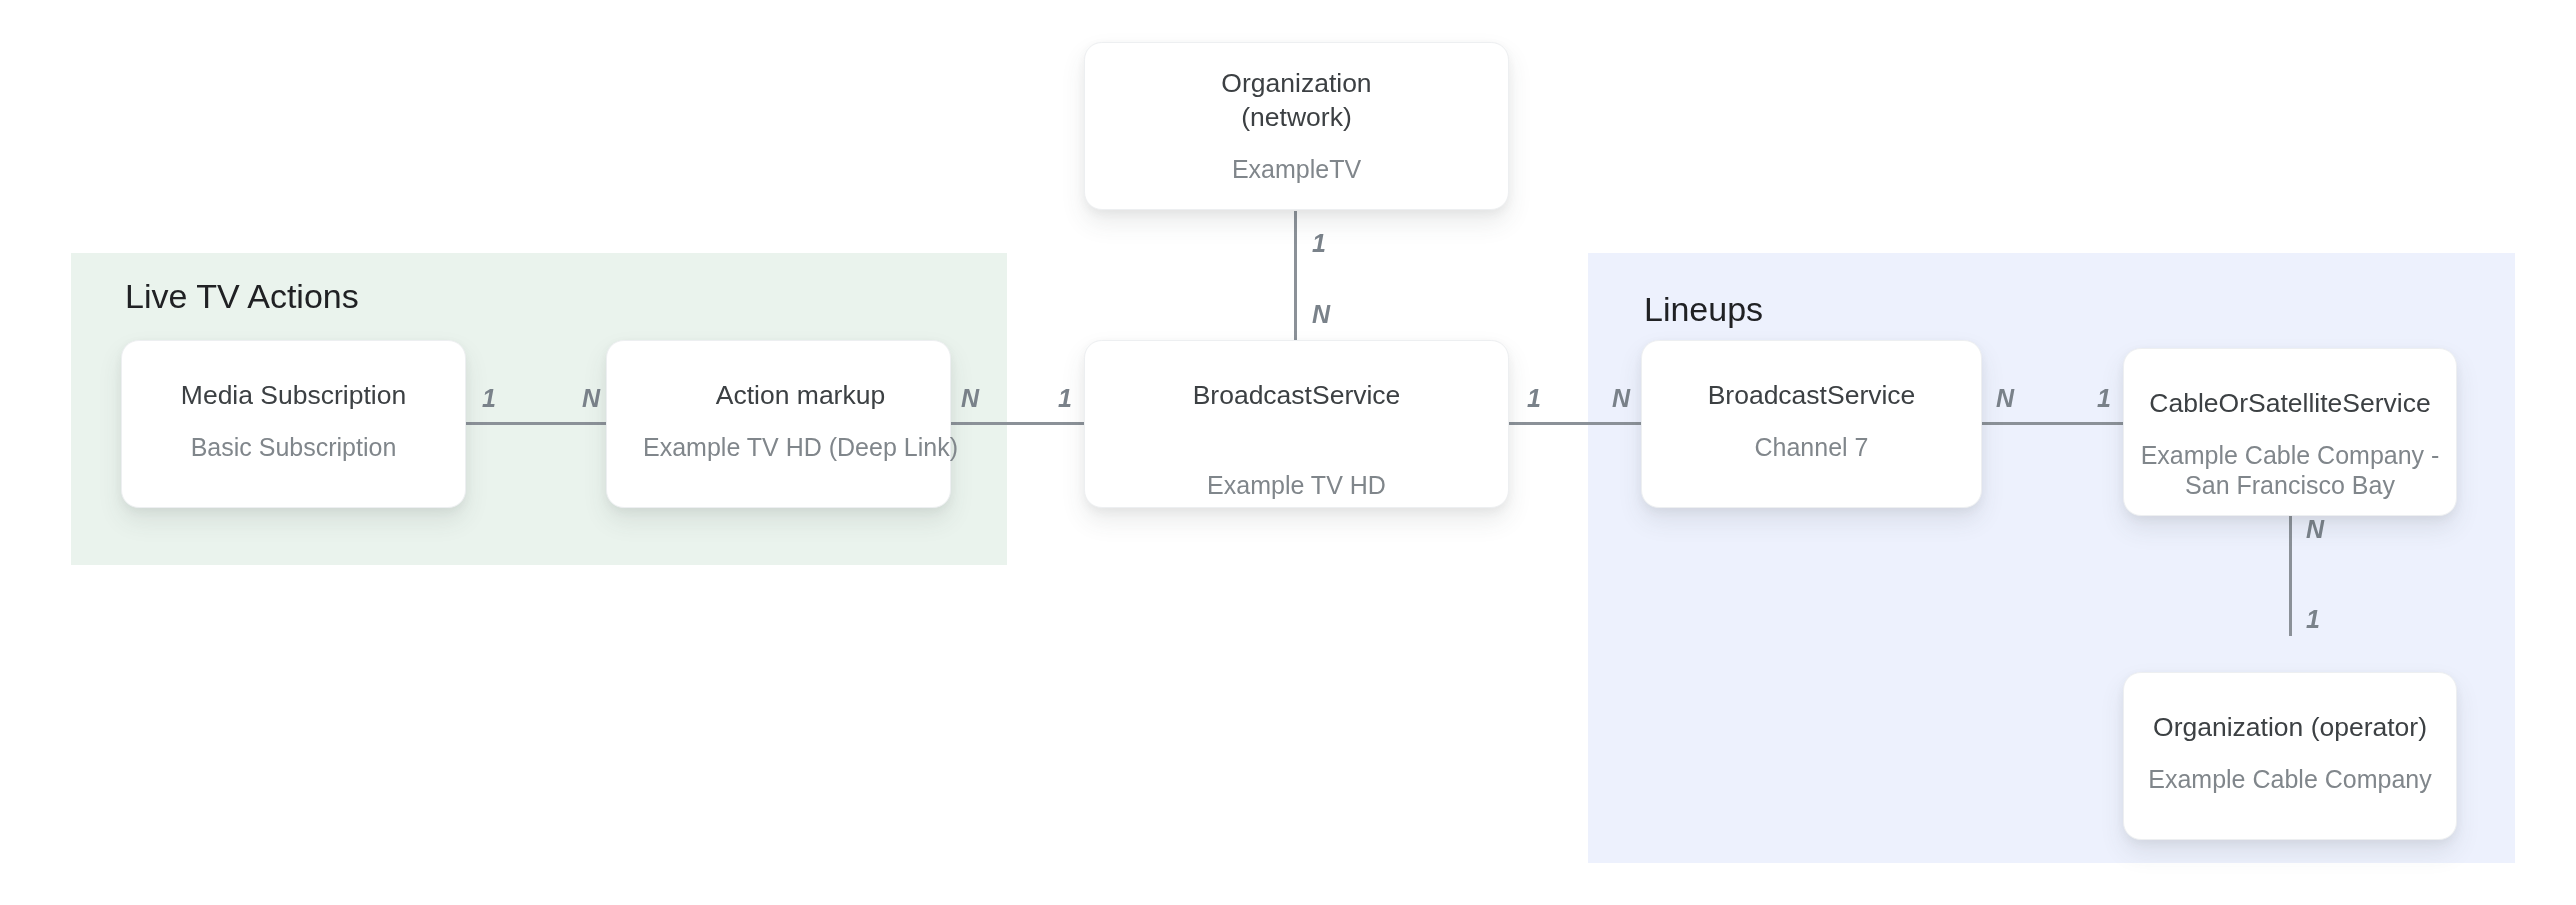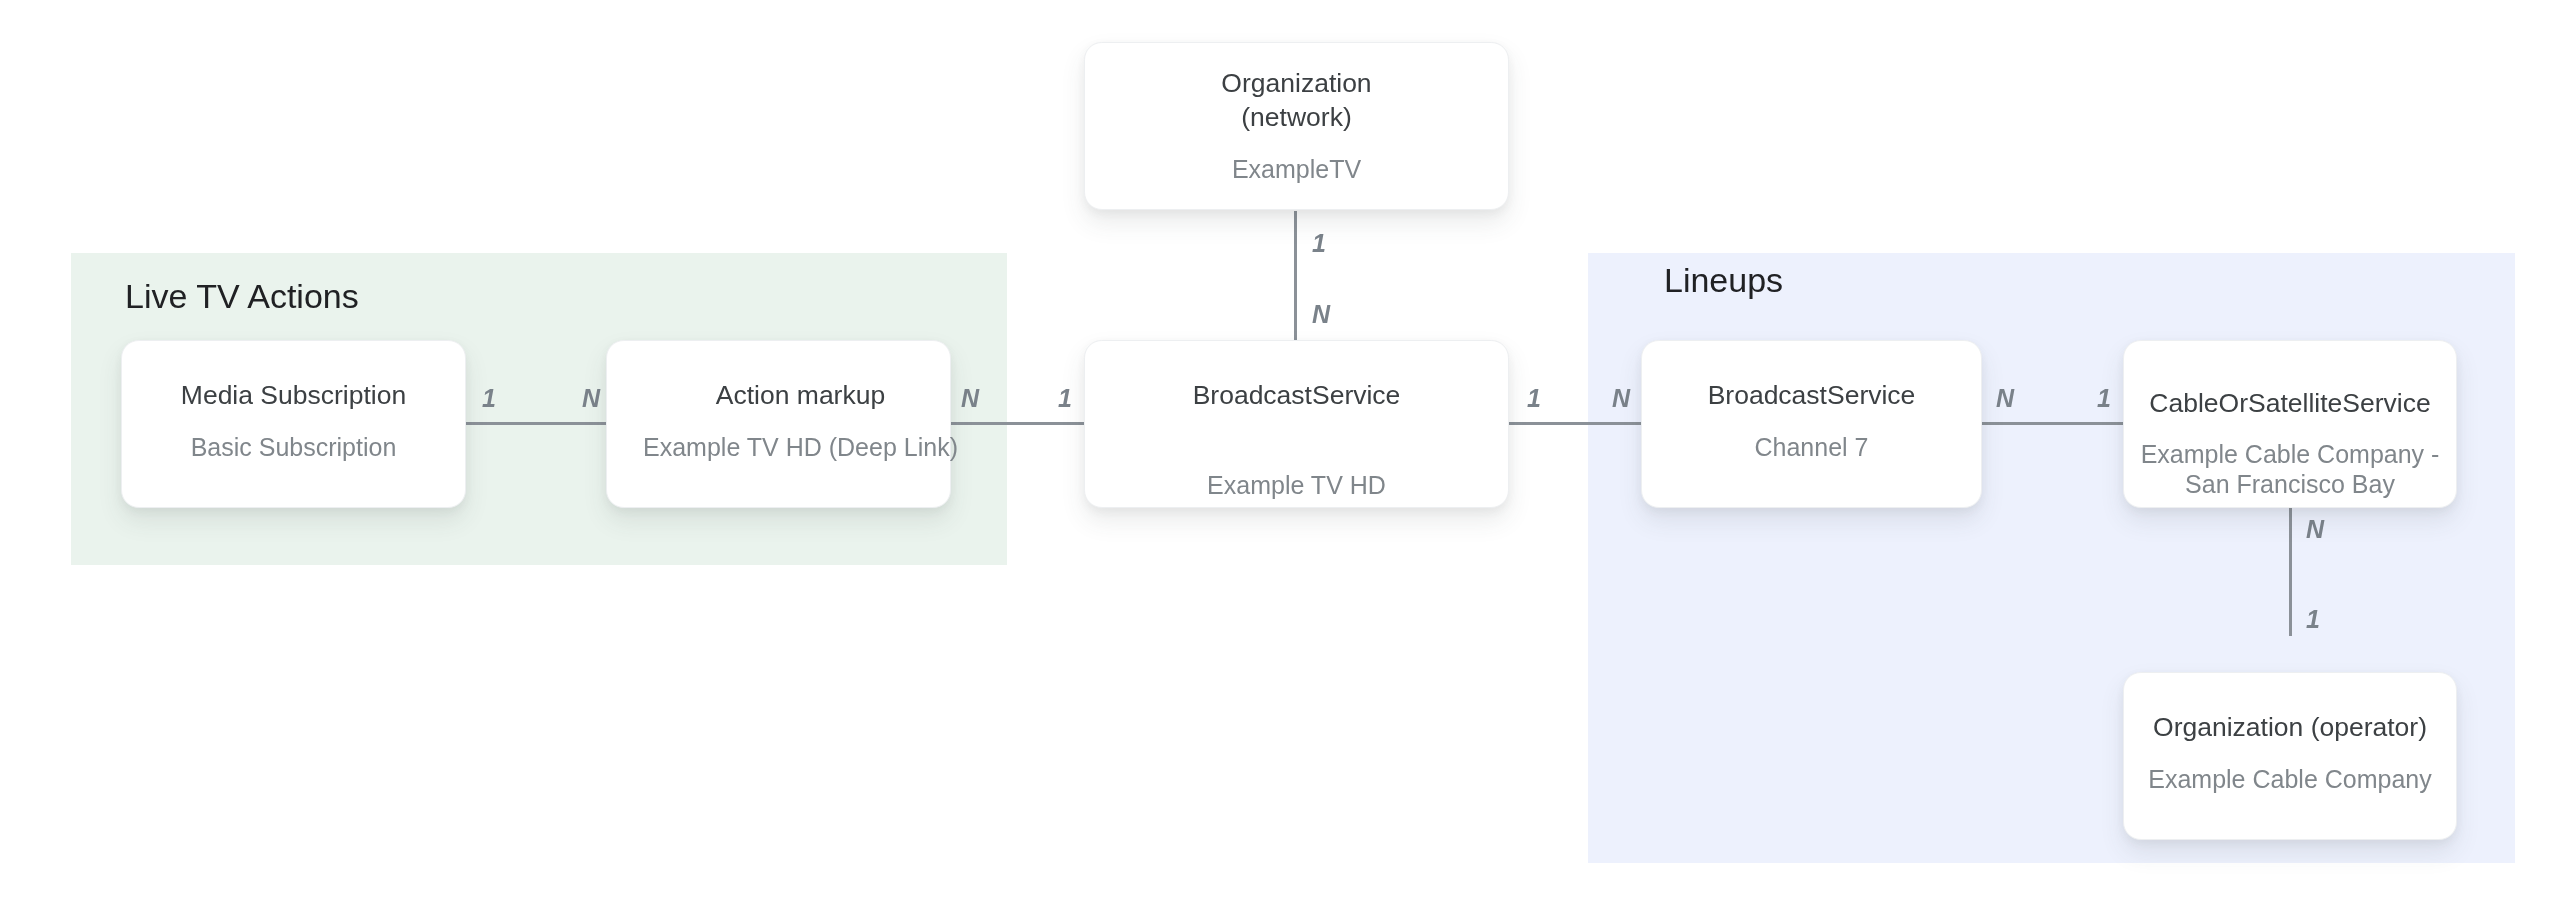"Lineups" div.region-label { margin-left: 20px -> none; top: 260px -> 289px }
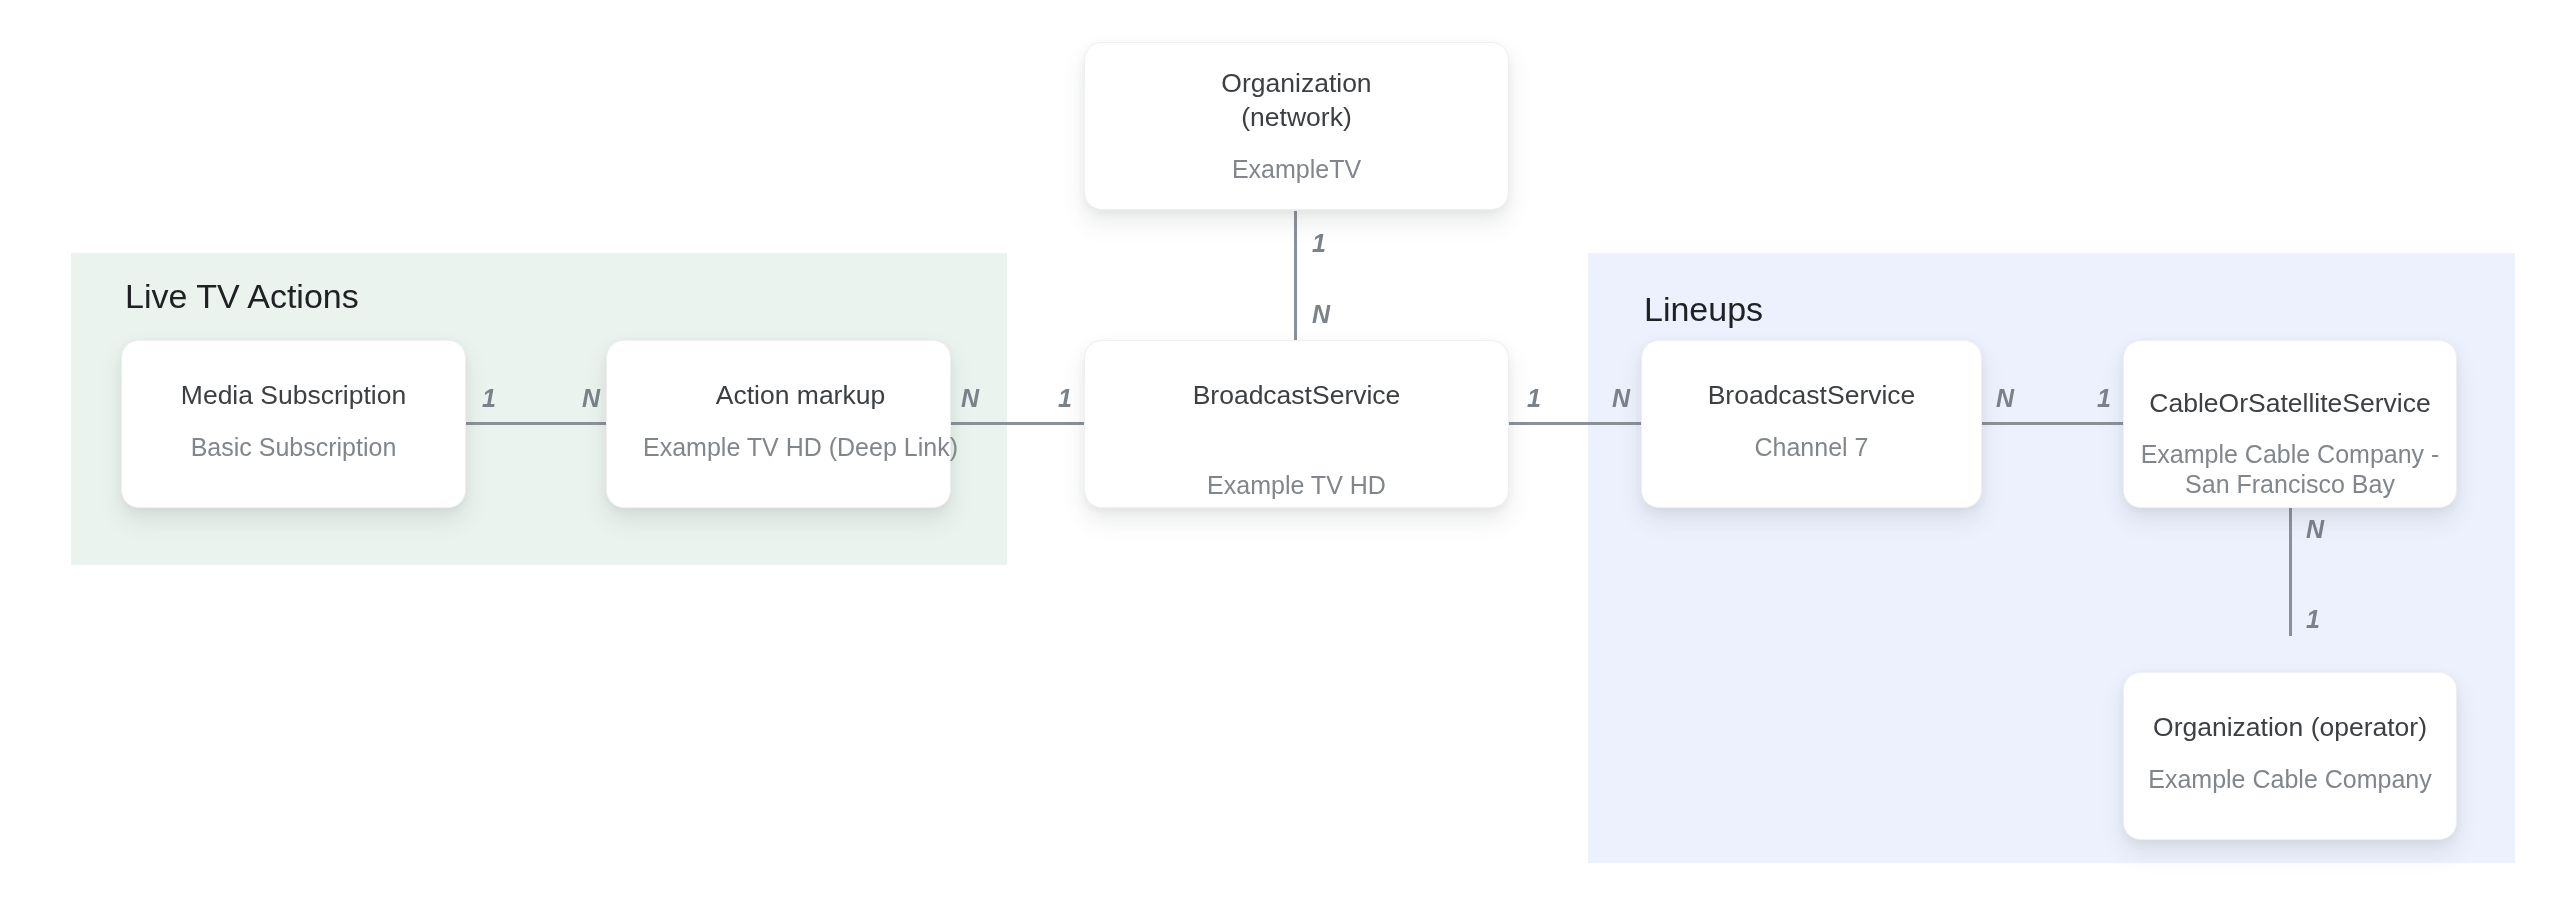"CableOrSatelliteService" div.node { justify-content: center -> none; top: 340px -> 348px }
